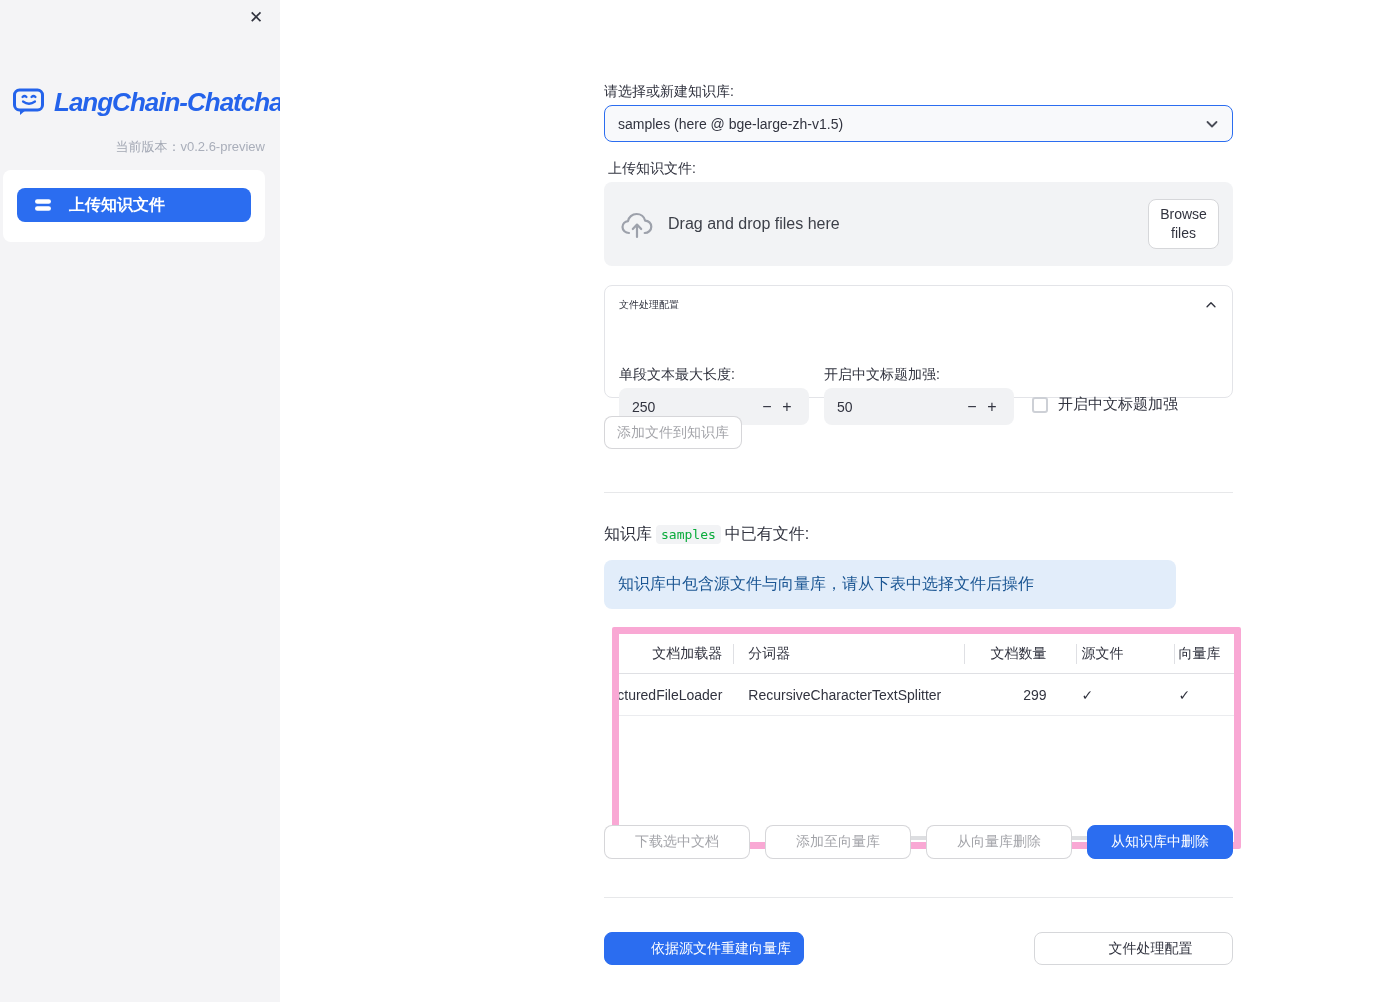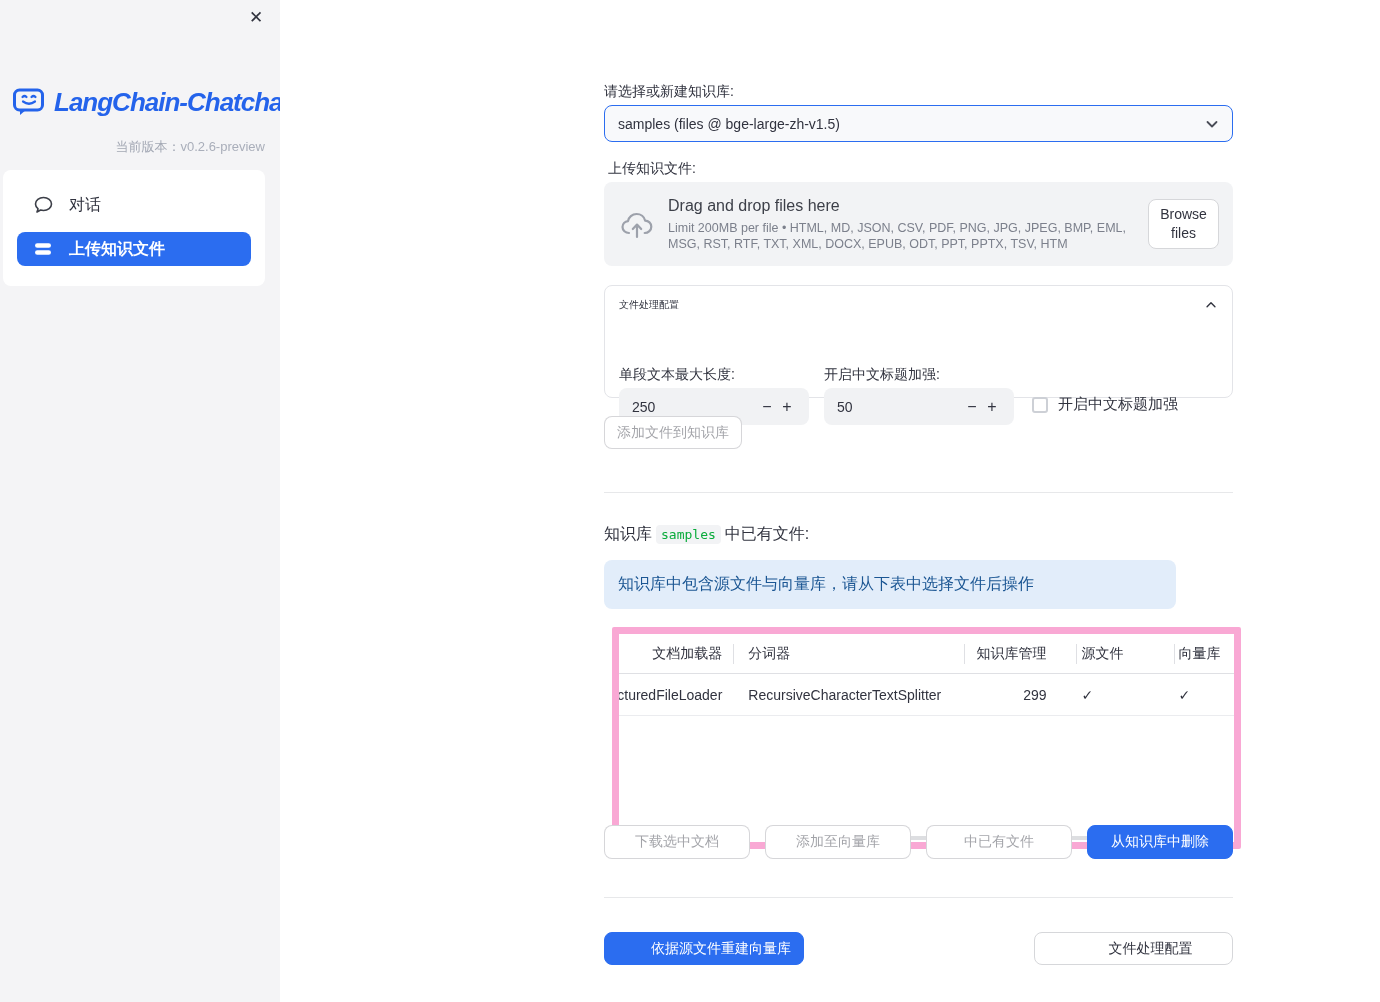"samples (files @ bge-large-zh-v1.5)" span.sel-value { text: files -> here }
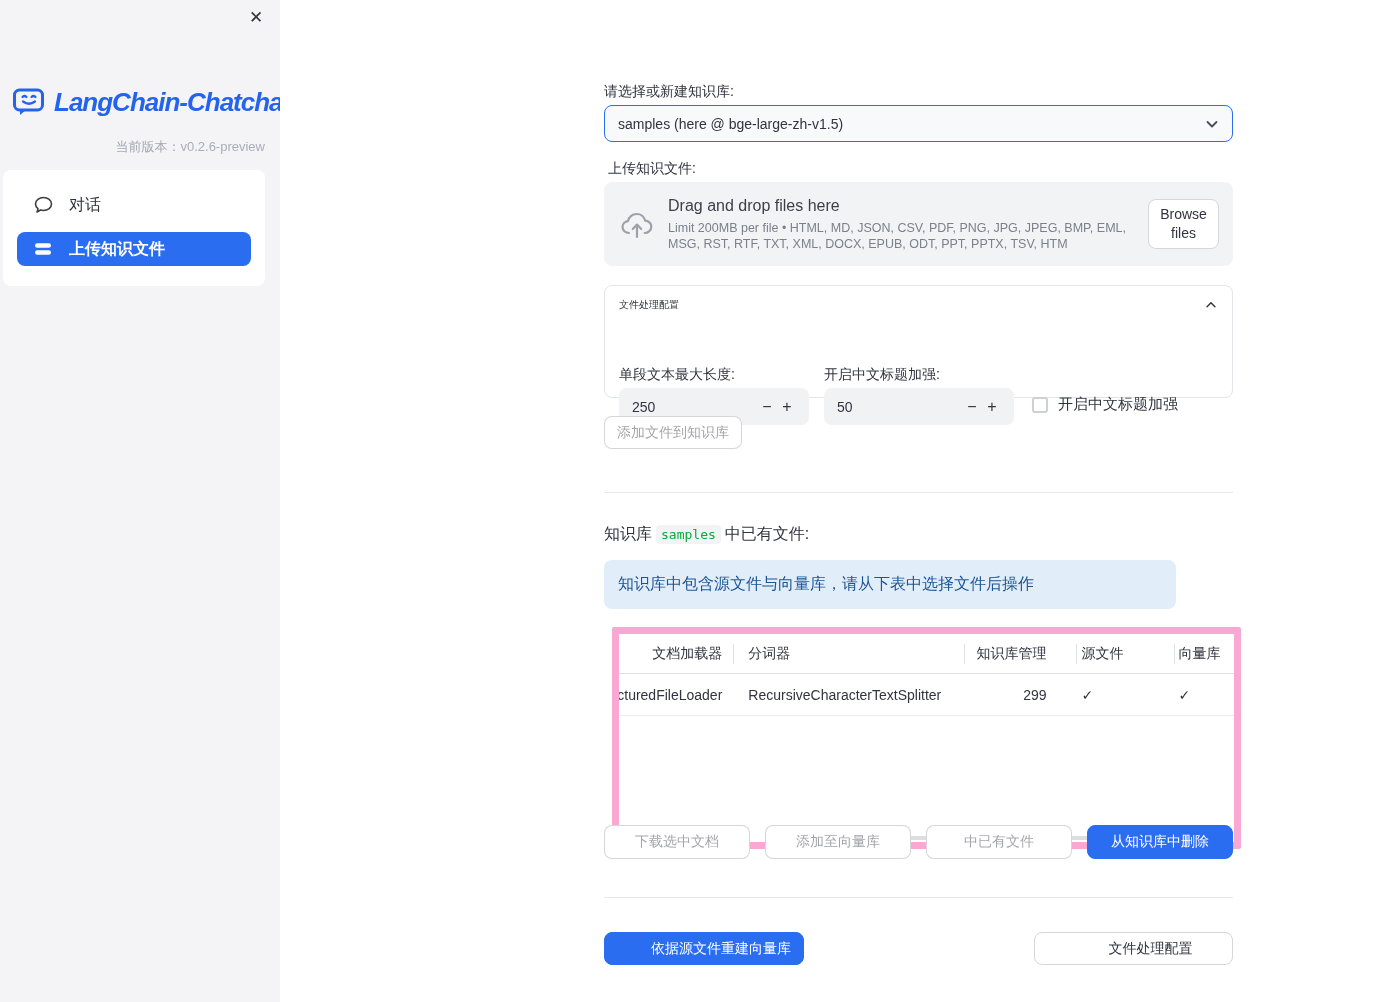"对话" div.nav-item { html: <div> <span> <svg> <path></path> </svg> </span> <span>对话</span> </div> -> none }
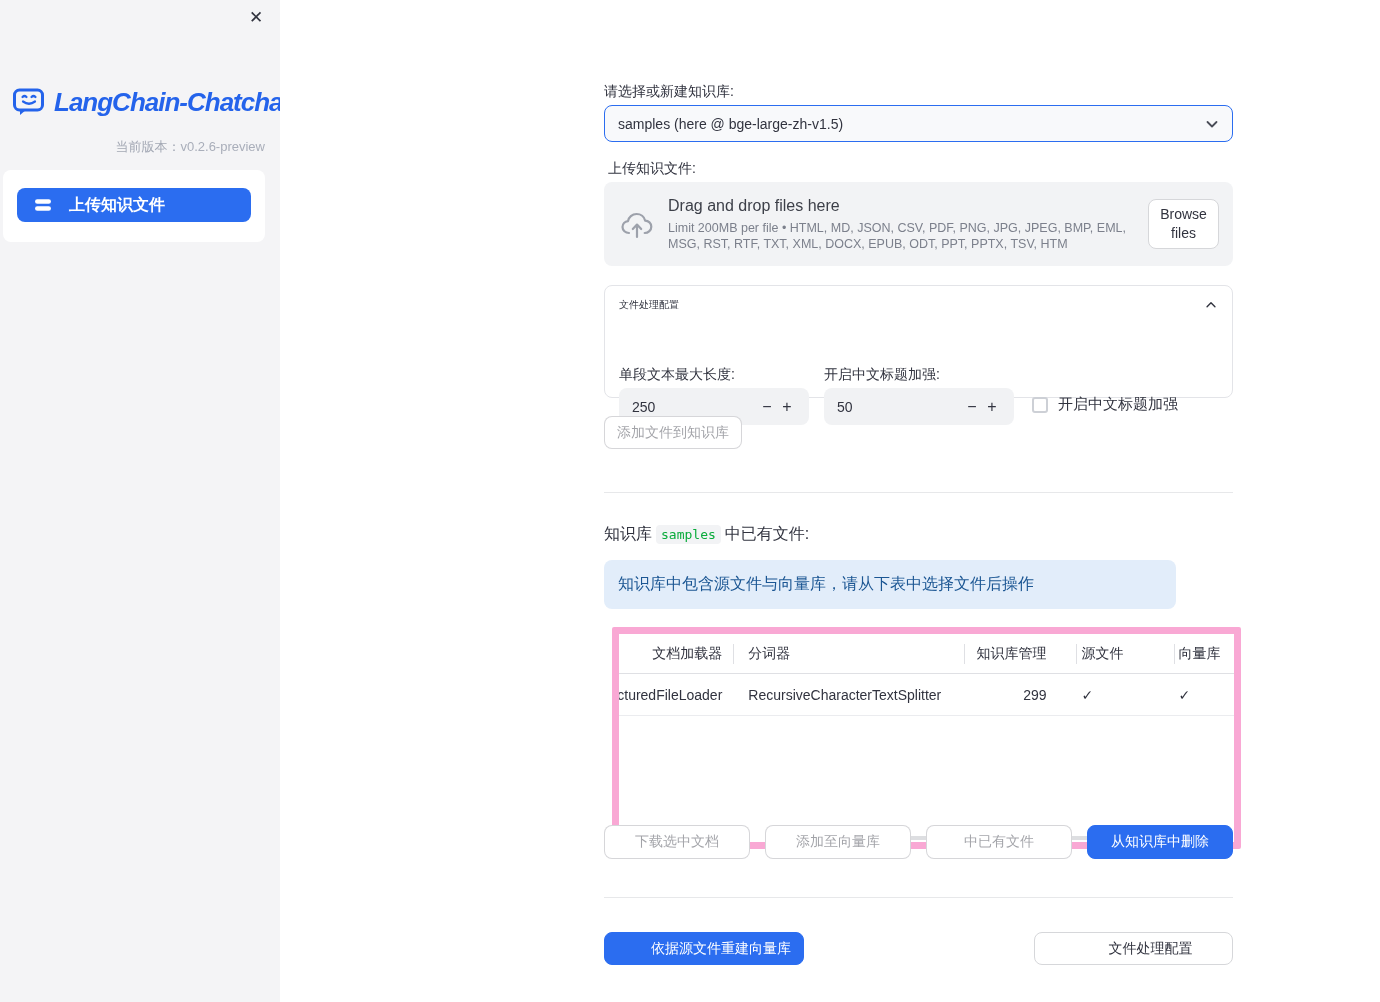"Limit 200MB per file •" div.dz-hint { html: <div>Limit 200MB per file • HTML, MD, JSON, CSV, PDF, PNG, JPG, JPEG, BMP, EML, MSG, RST, RTF, TXT, XML, DOCX, EPUB, ODT, PPT, PPTX, TSV, HTM</div> -> none }
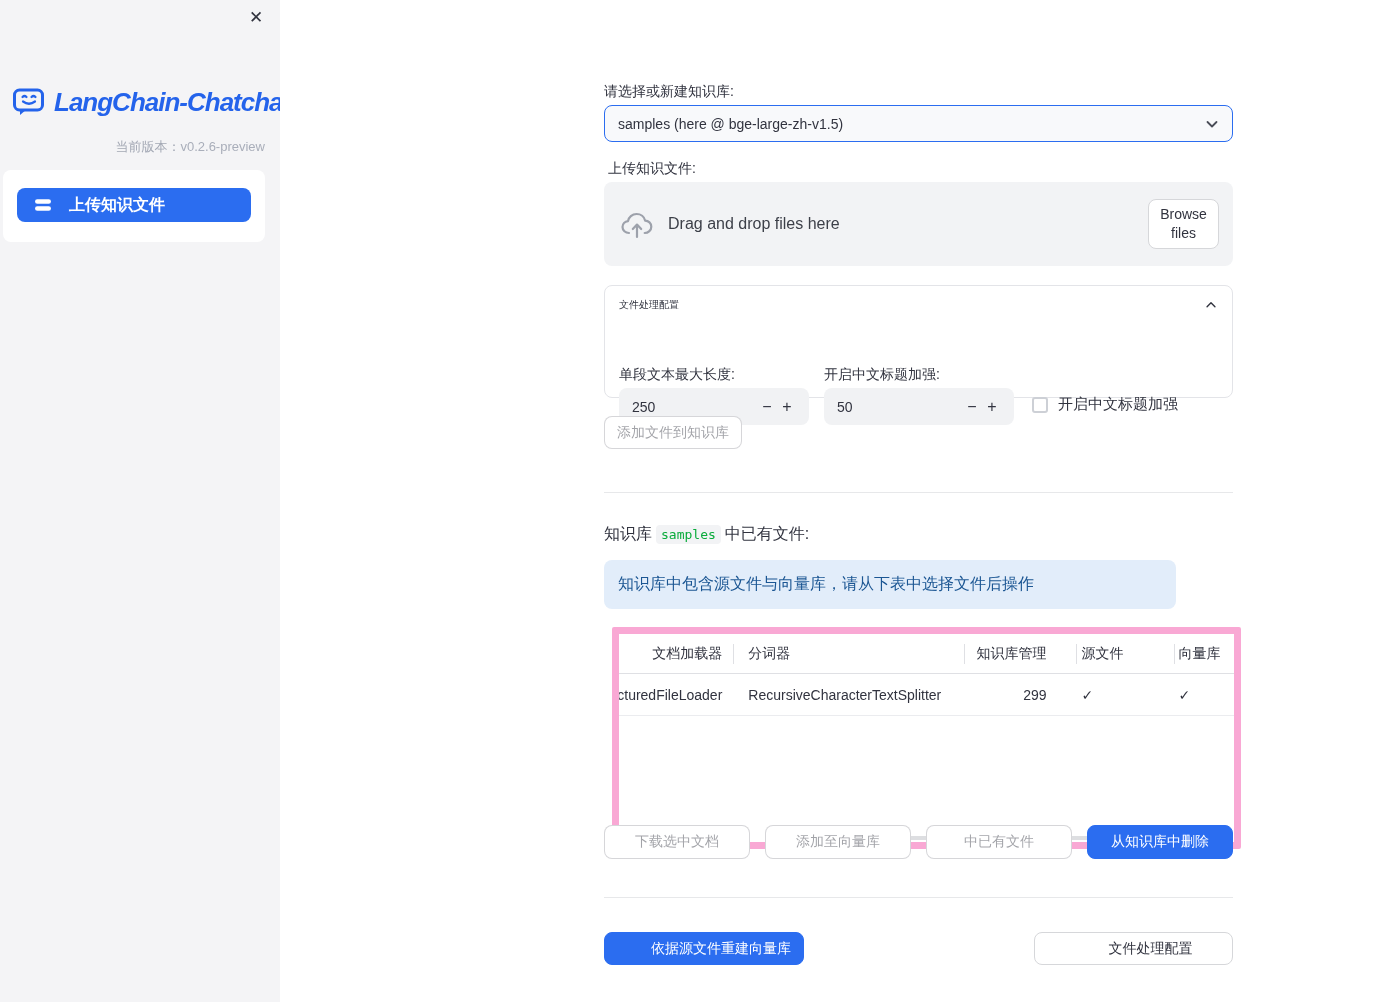"知识库管理" div.cell { text: 知识库管理 -> 文档数量 }
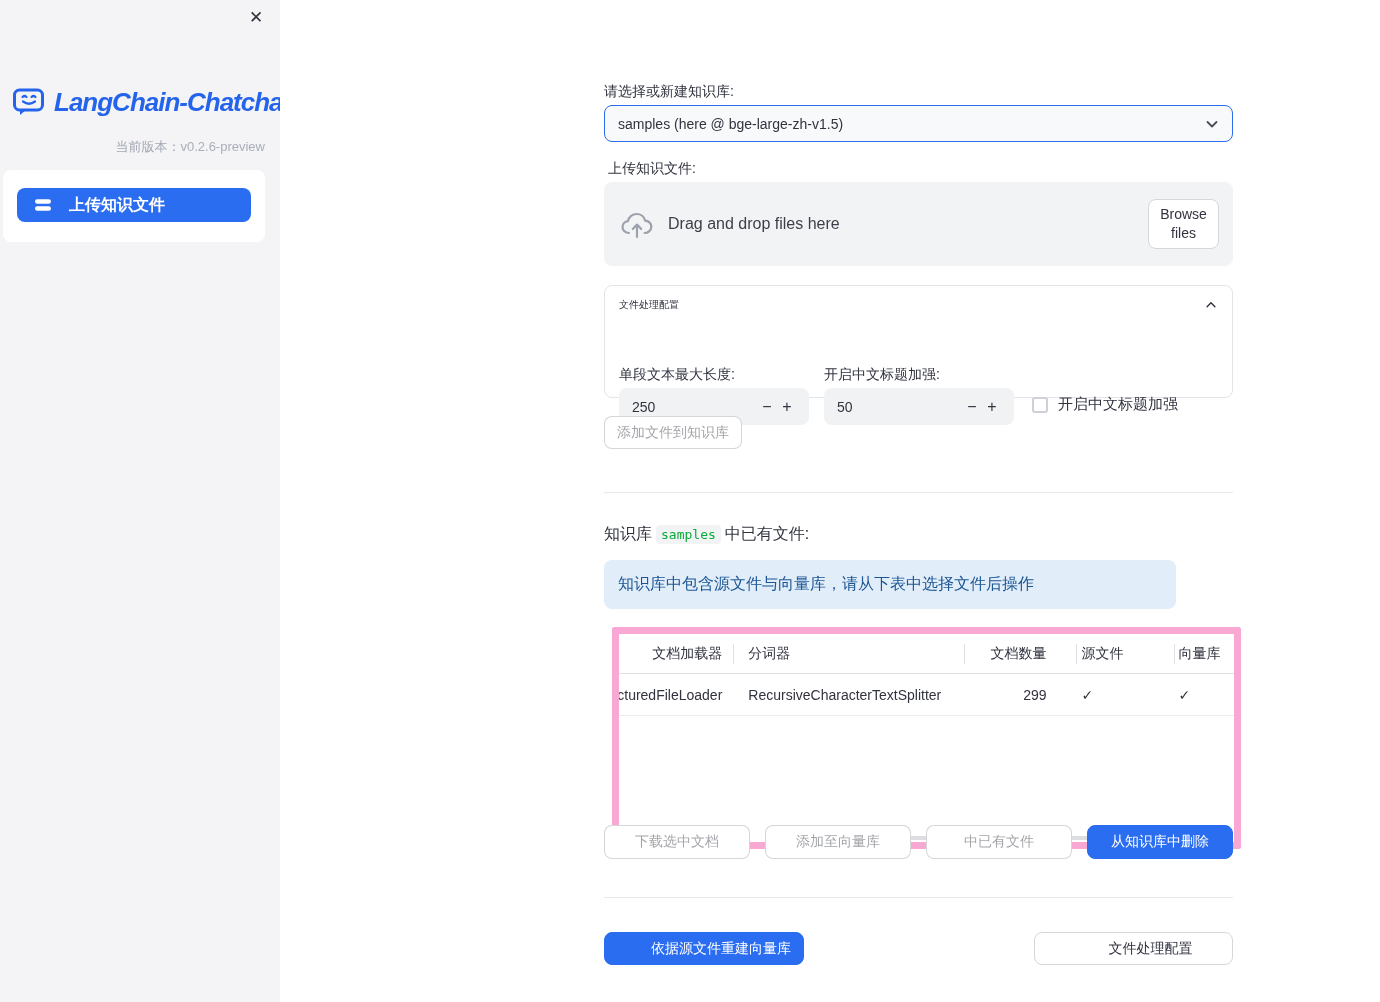"中已有文件" button.abs { text: 中已有文件 -> 从向量库删除 }
